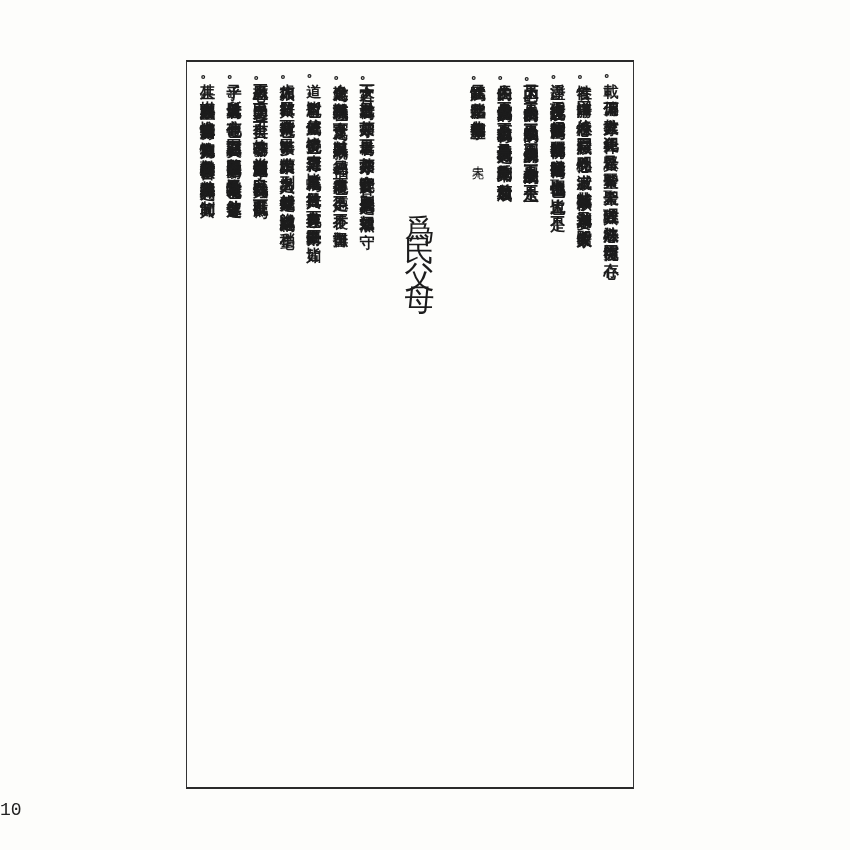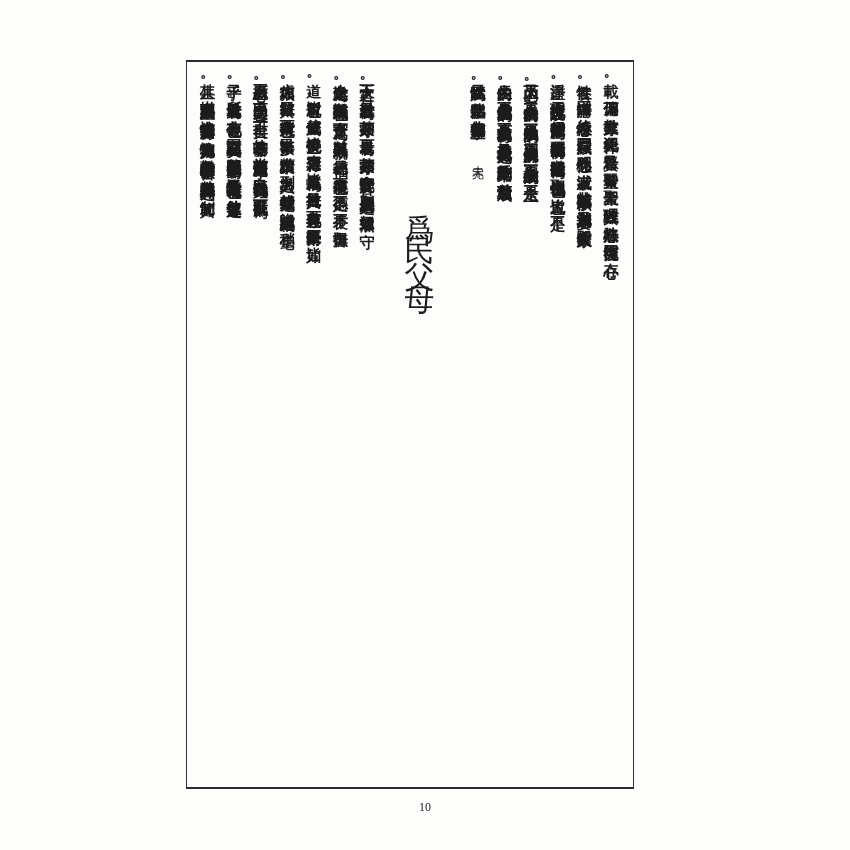"10" .page-number { font-family: Liberation Serif, serif -> Liberation Mono, monospace; font-size: 12px -> 18px; text-align: center -> none }
